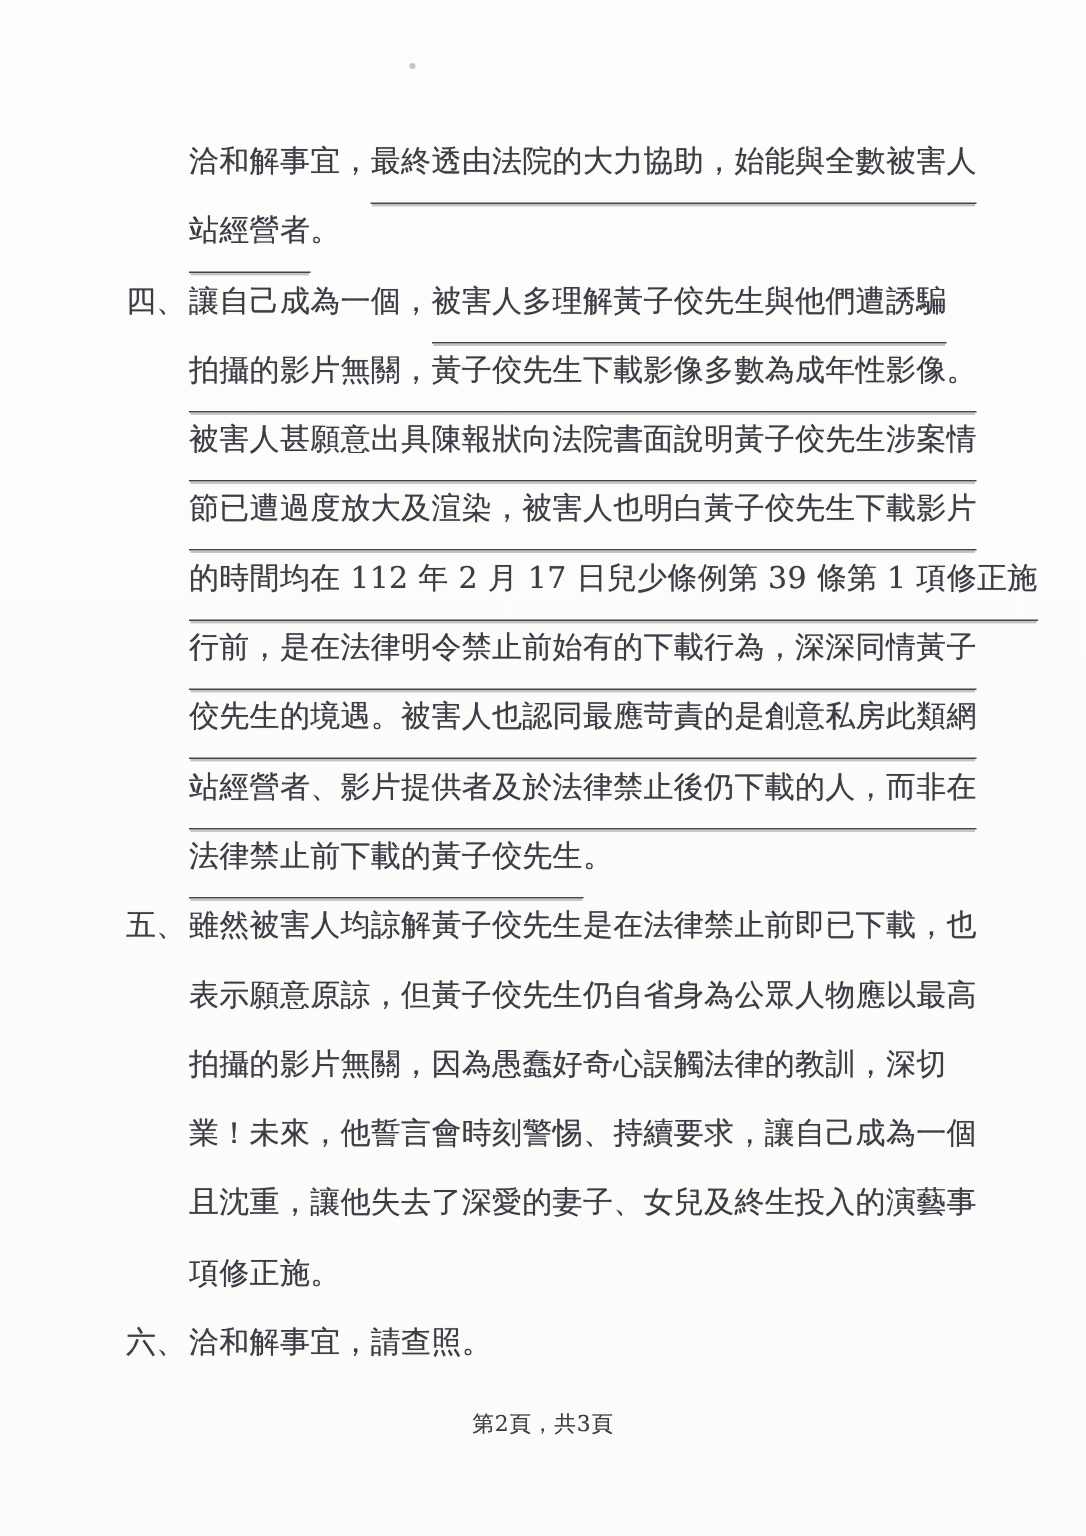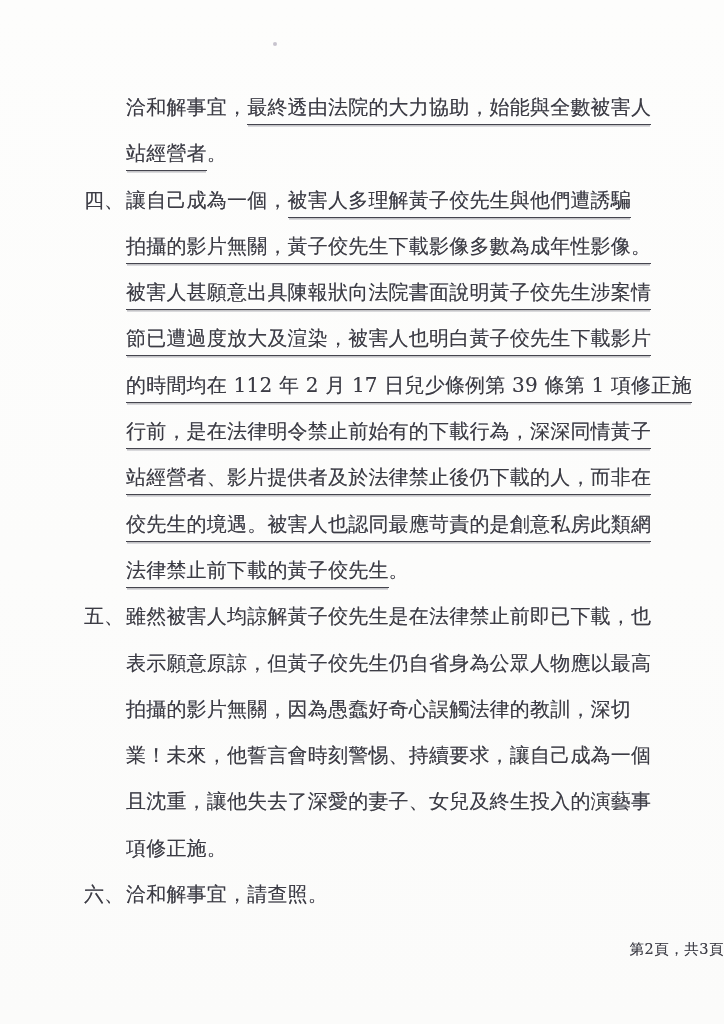"最終透由法院的大力協助，始能與全數被害人" .seg.u { padding-bottom: 3px -> 14px }
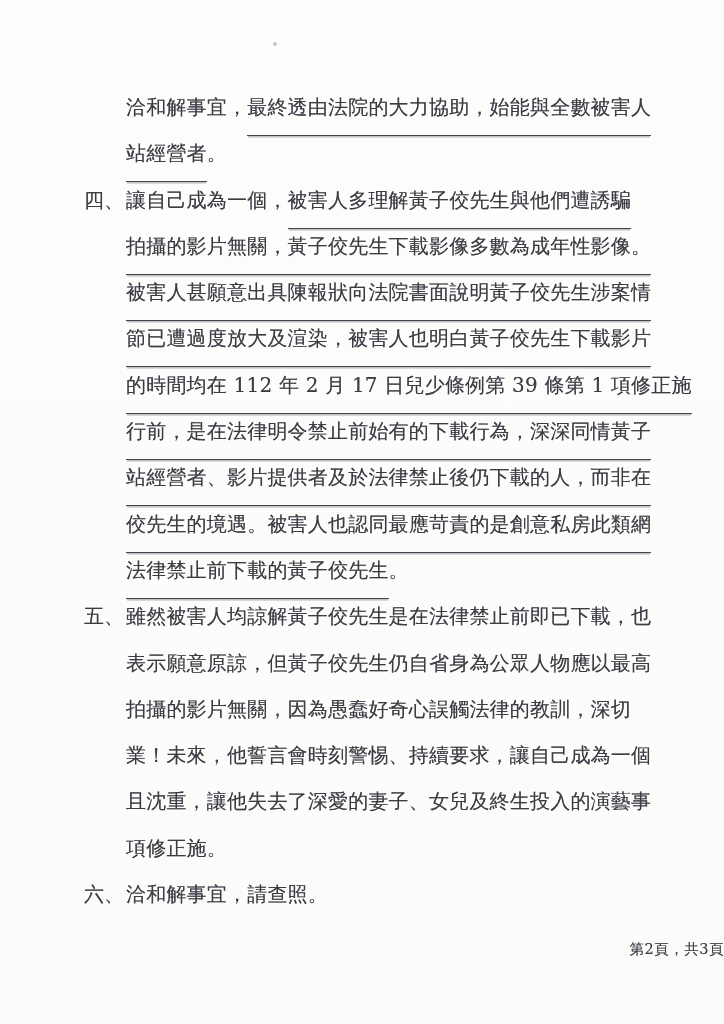"站經營者、影片提供者及於法律禁止後仍下載的人，而非在" div.line { order: before "佼先生的境遇。被害人也認同最應苛責的是創意私房此類網" -> after "佼先生的境遇。被害人也認同最應苛責的是創意私房此類網" }
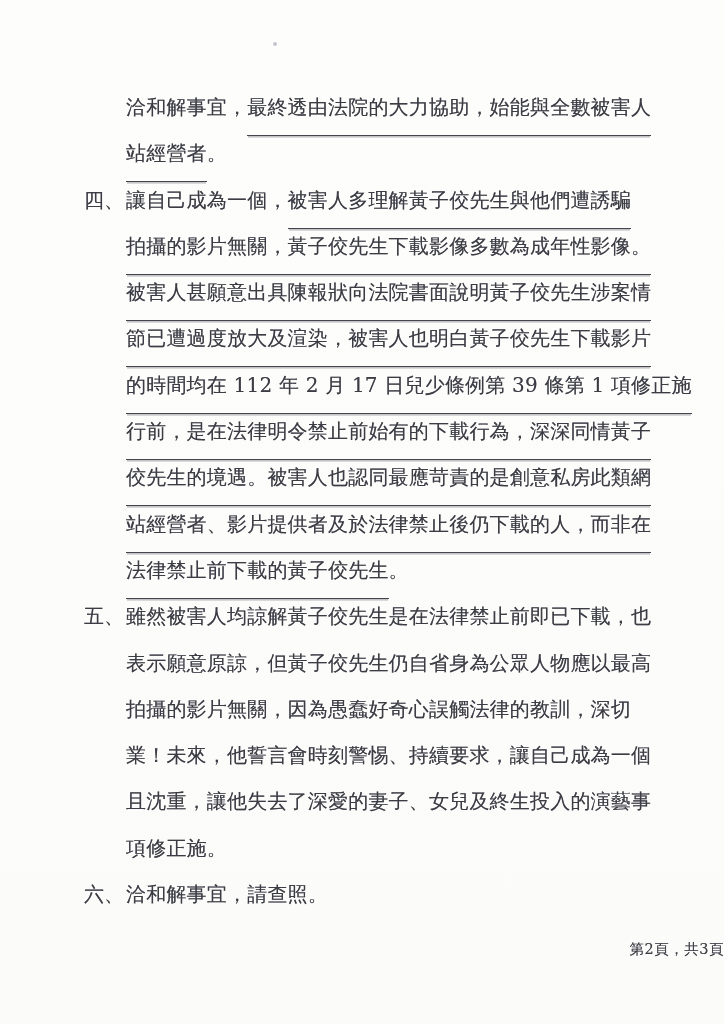"第2頁，共3頁" .footer { text-align: right -> center }
